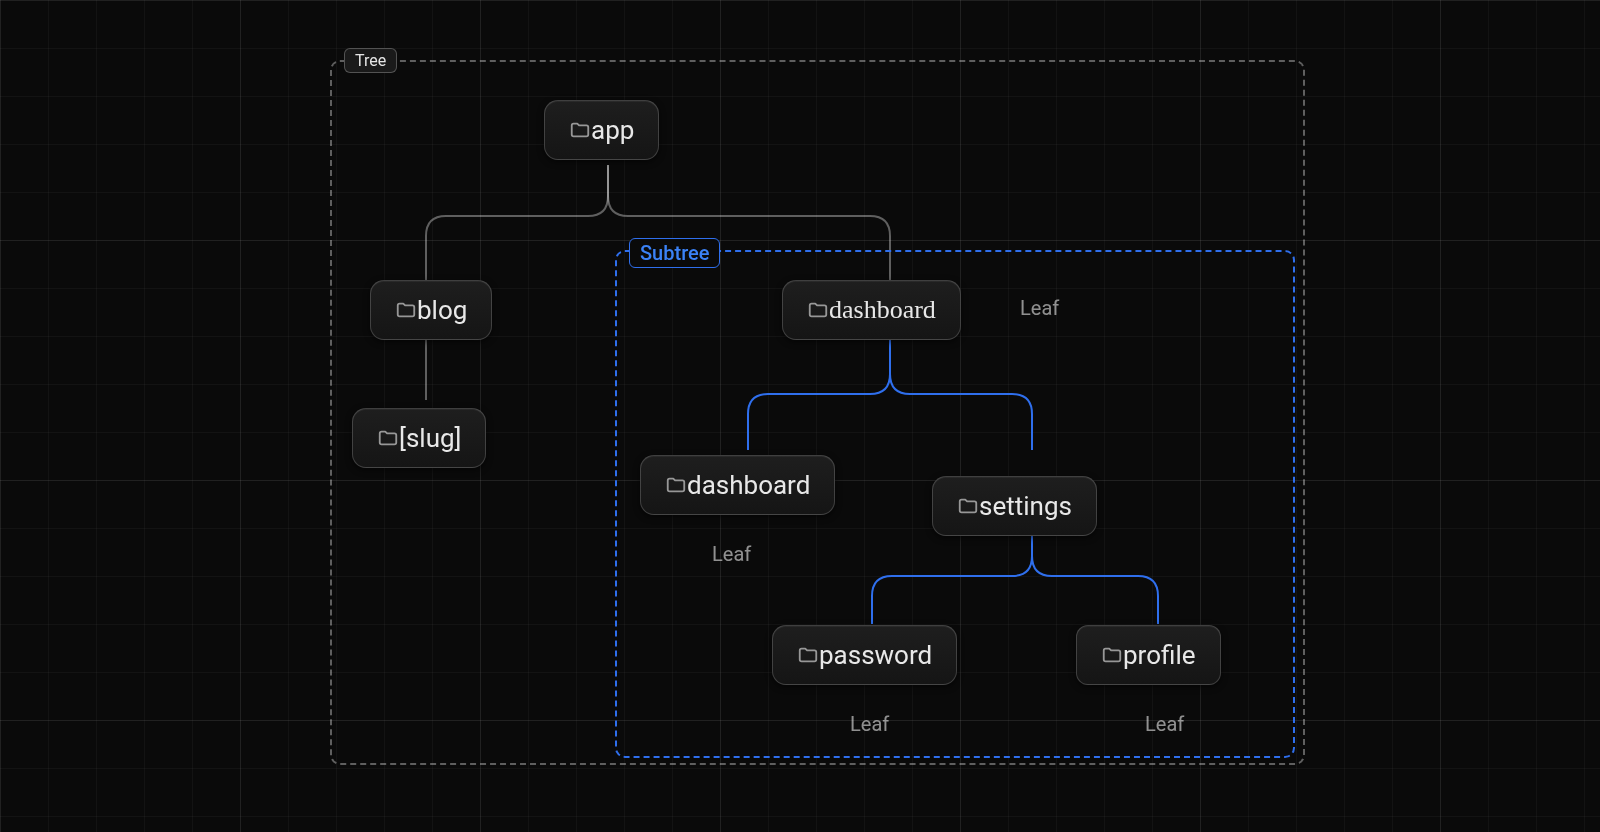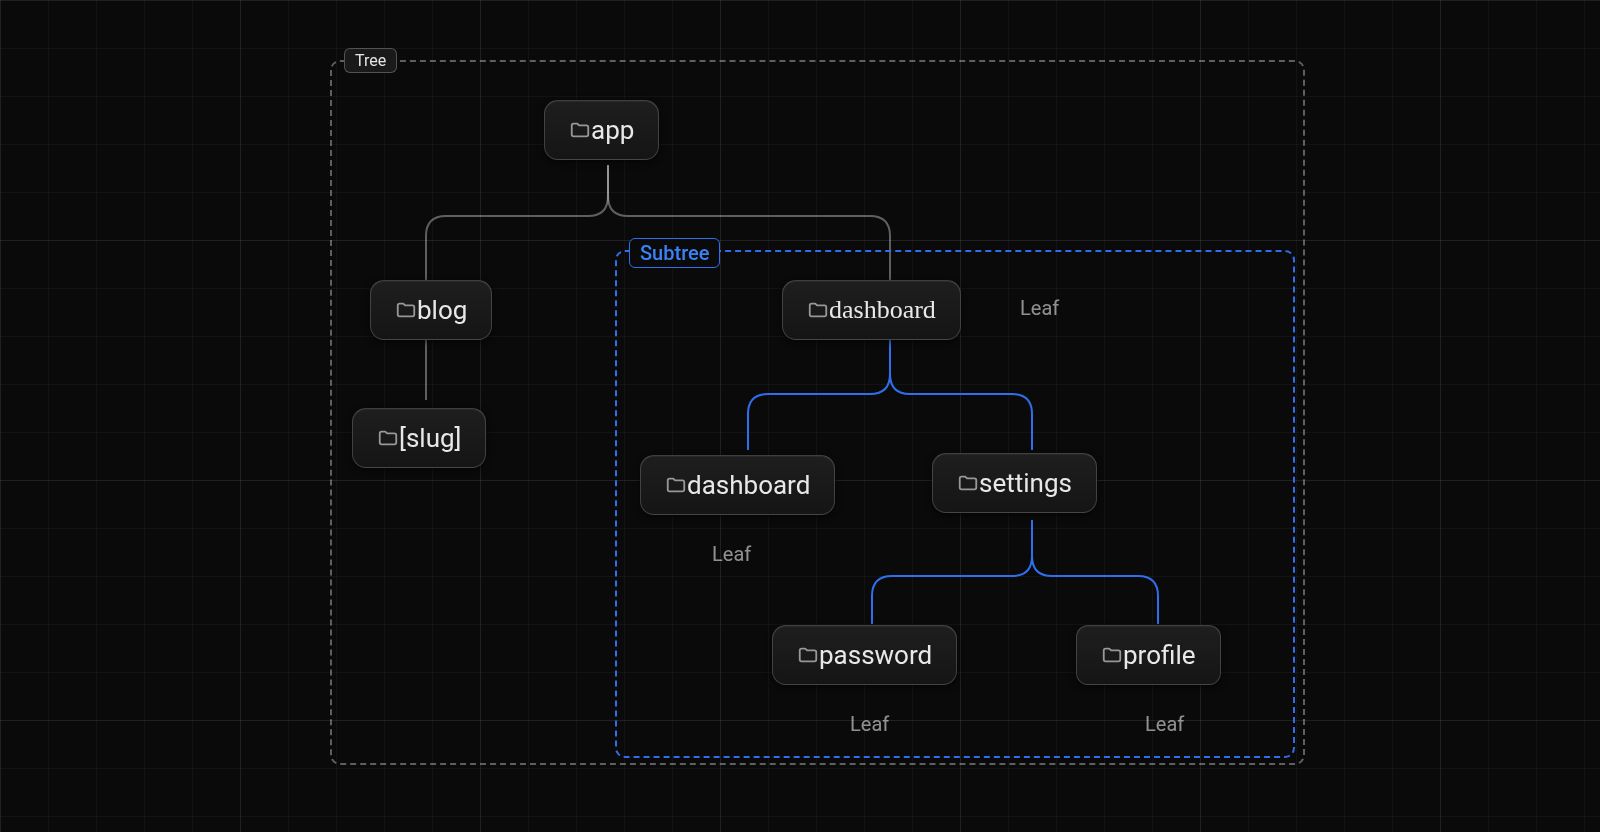"settings" div.node { top: 453px -> 476px }
